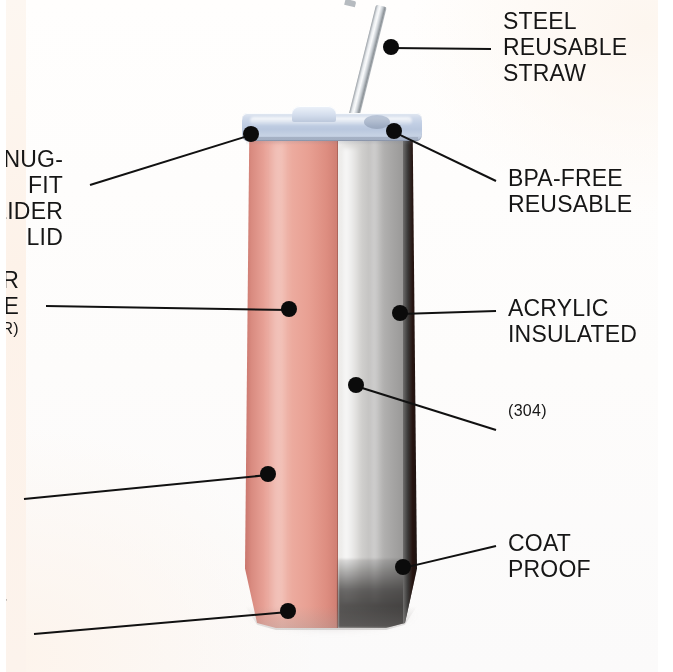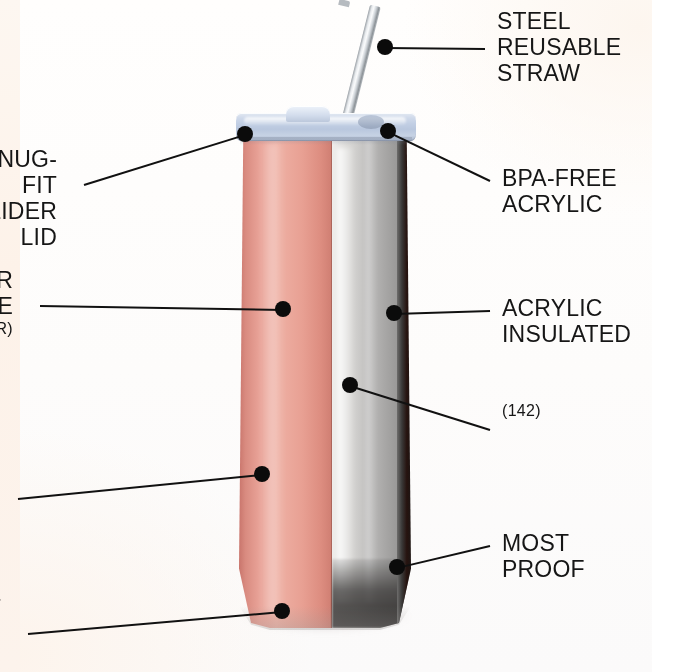"STEEL" #stage { margin-left: none -> 6px }
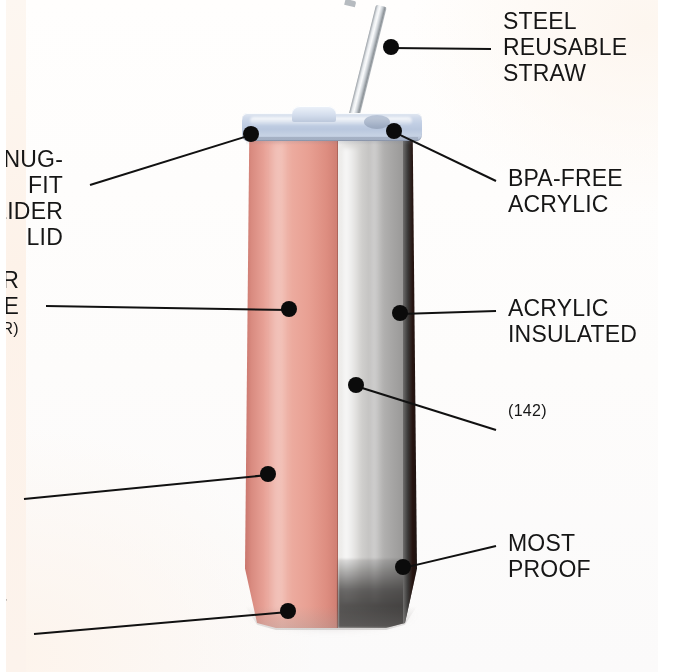"BPA-FREE" span { text: ACRYLIC -> REUSABLE }
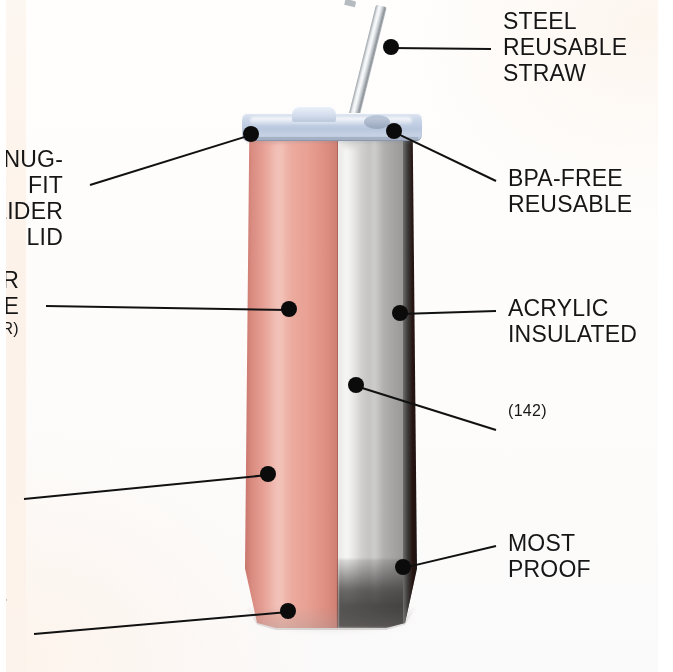"(142)" span.sub { text: 142 -> 304 }
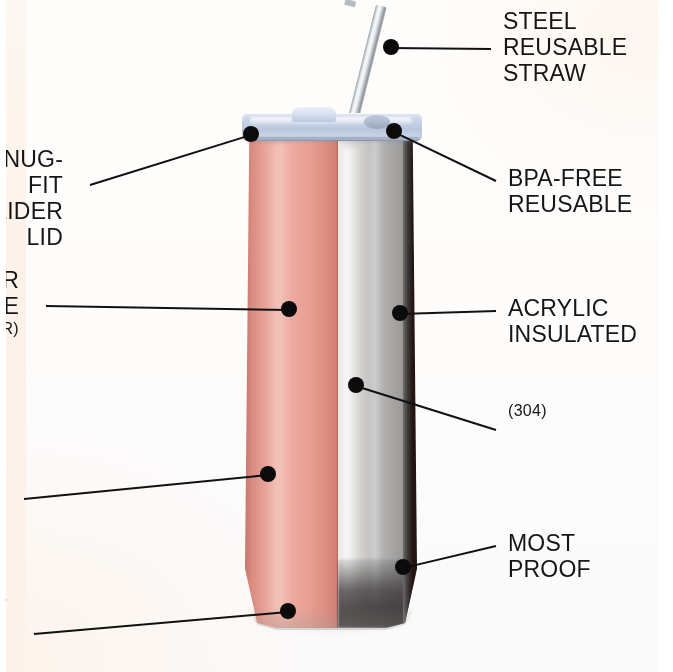"MOST" span { text: MOST -> COAT }
